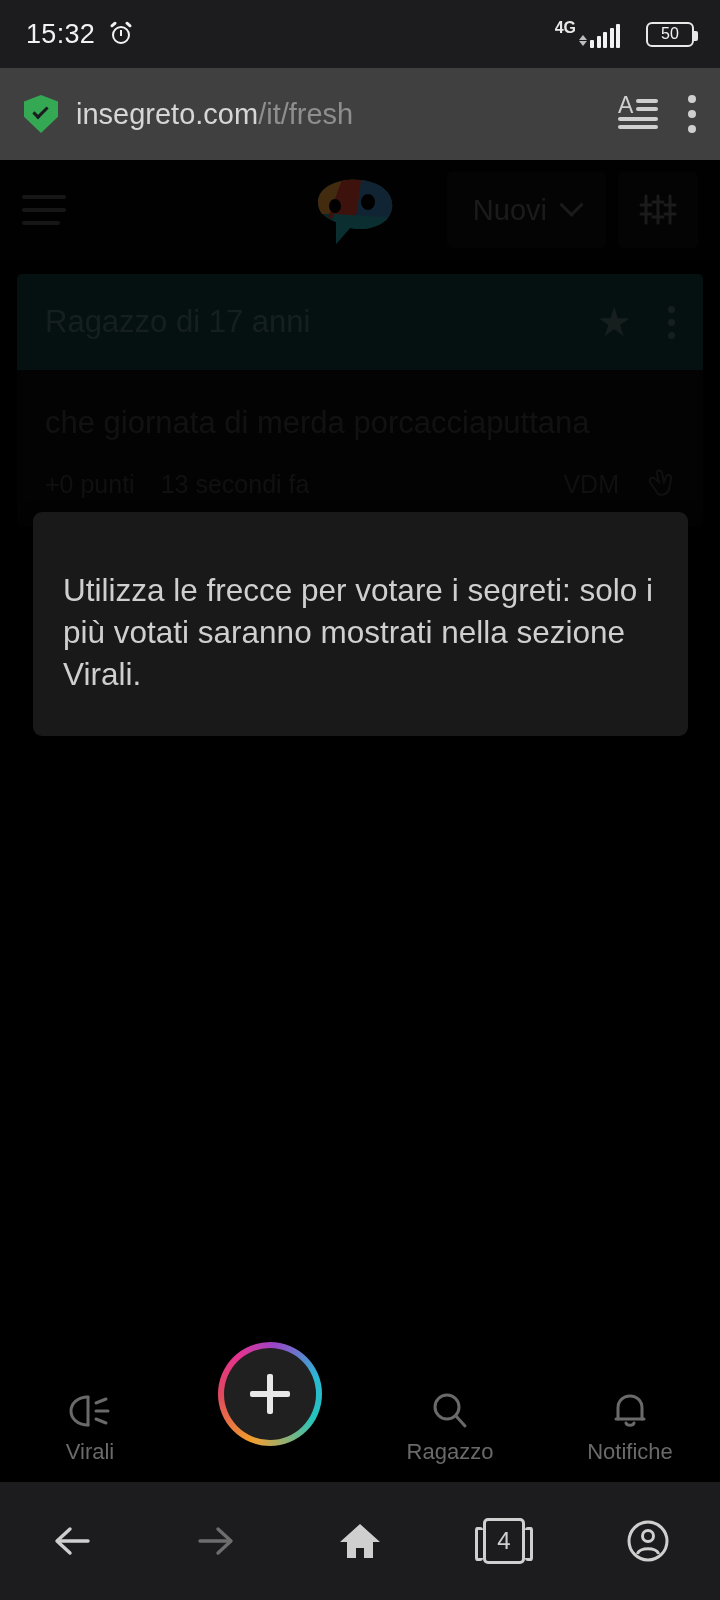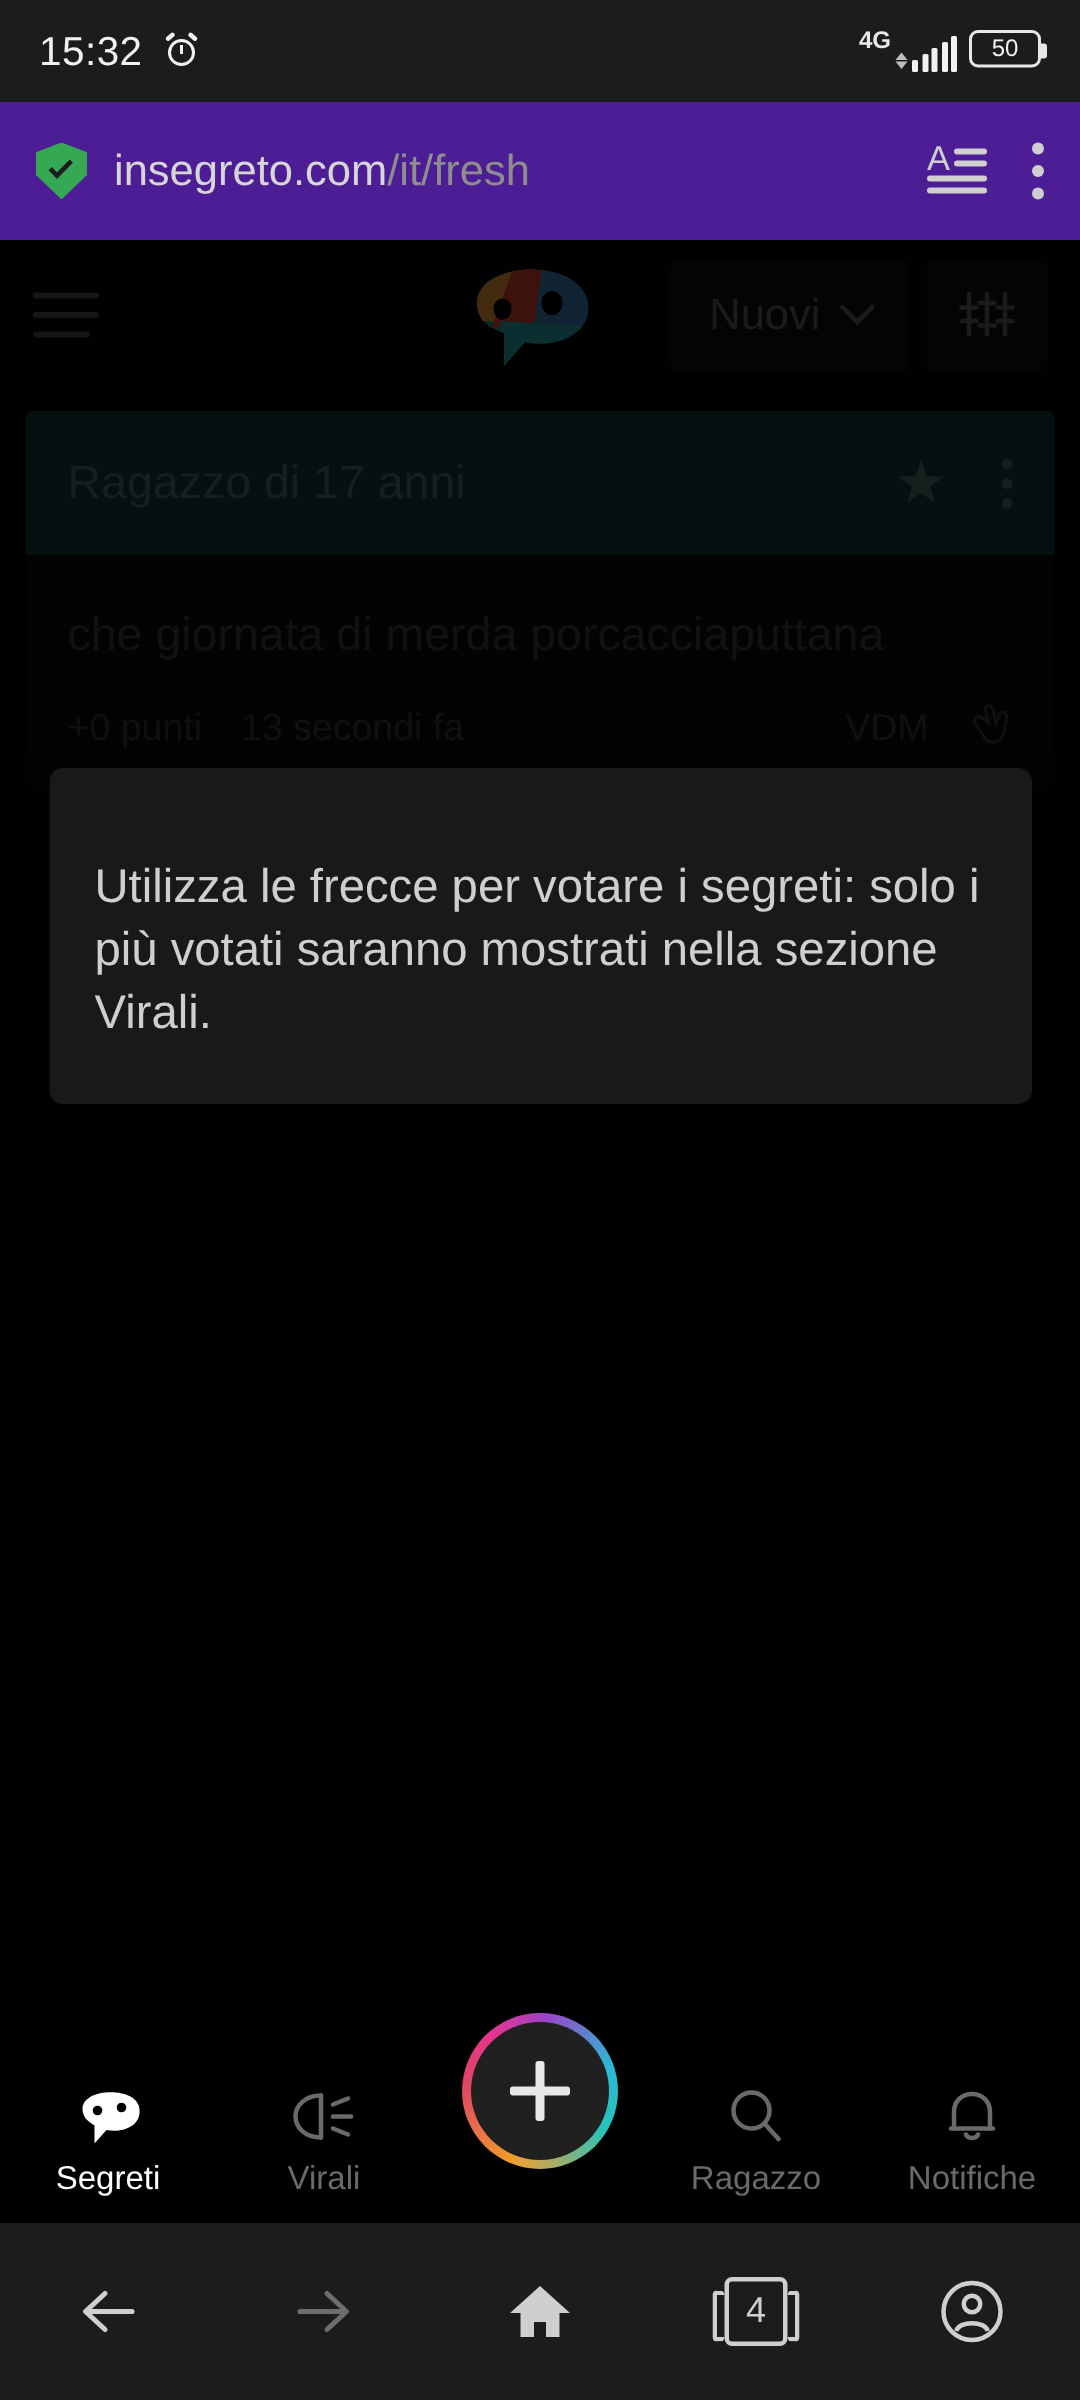"4G" .sb-right { align-items: flex-start -> center; gap: 4px -> 22px }
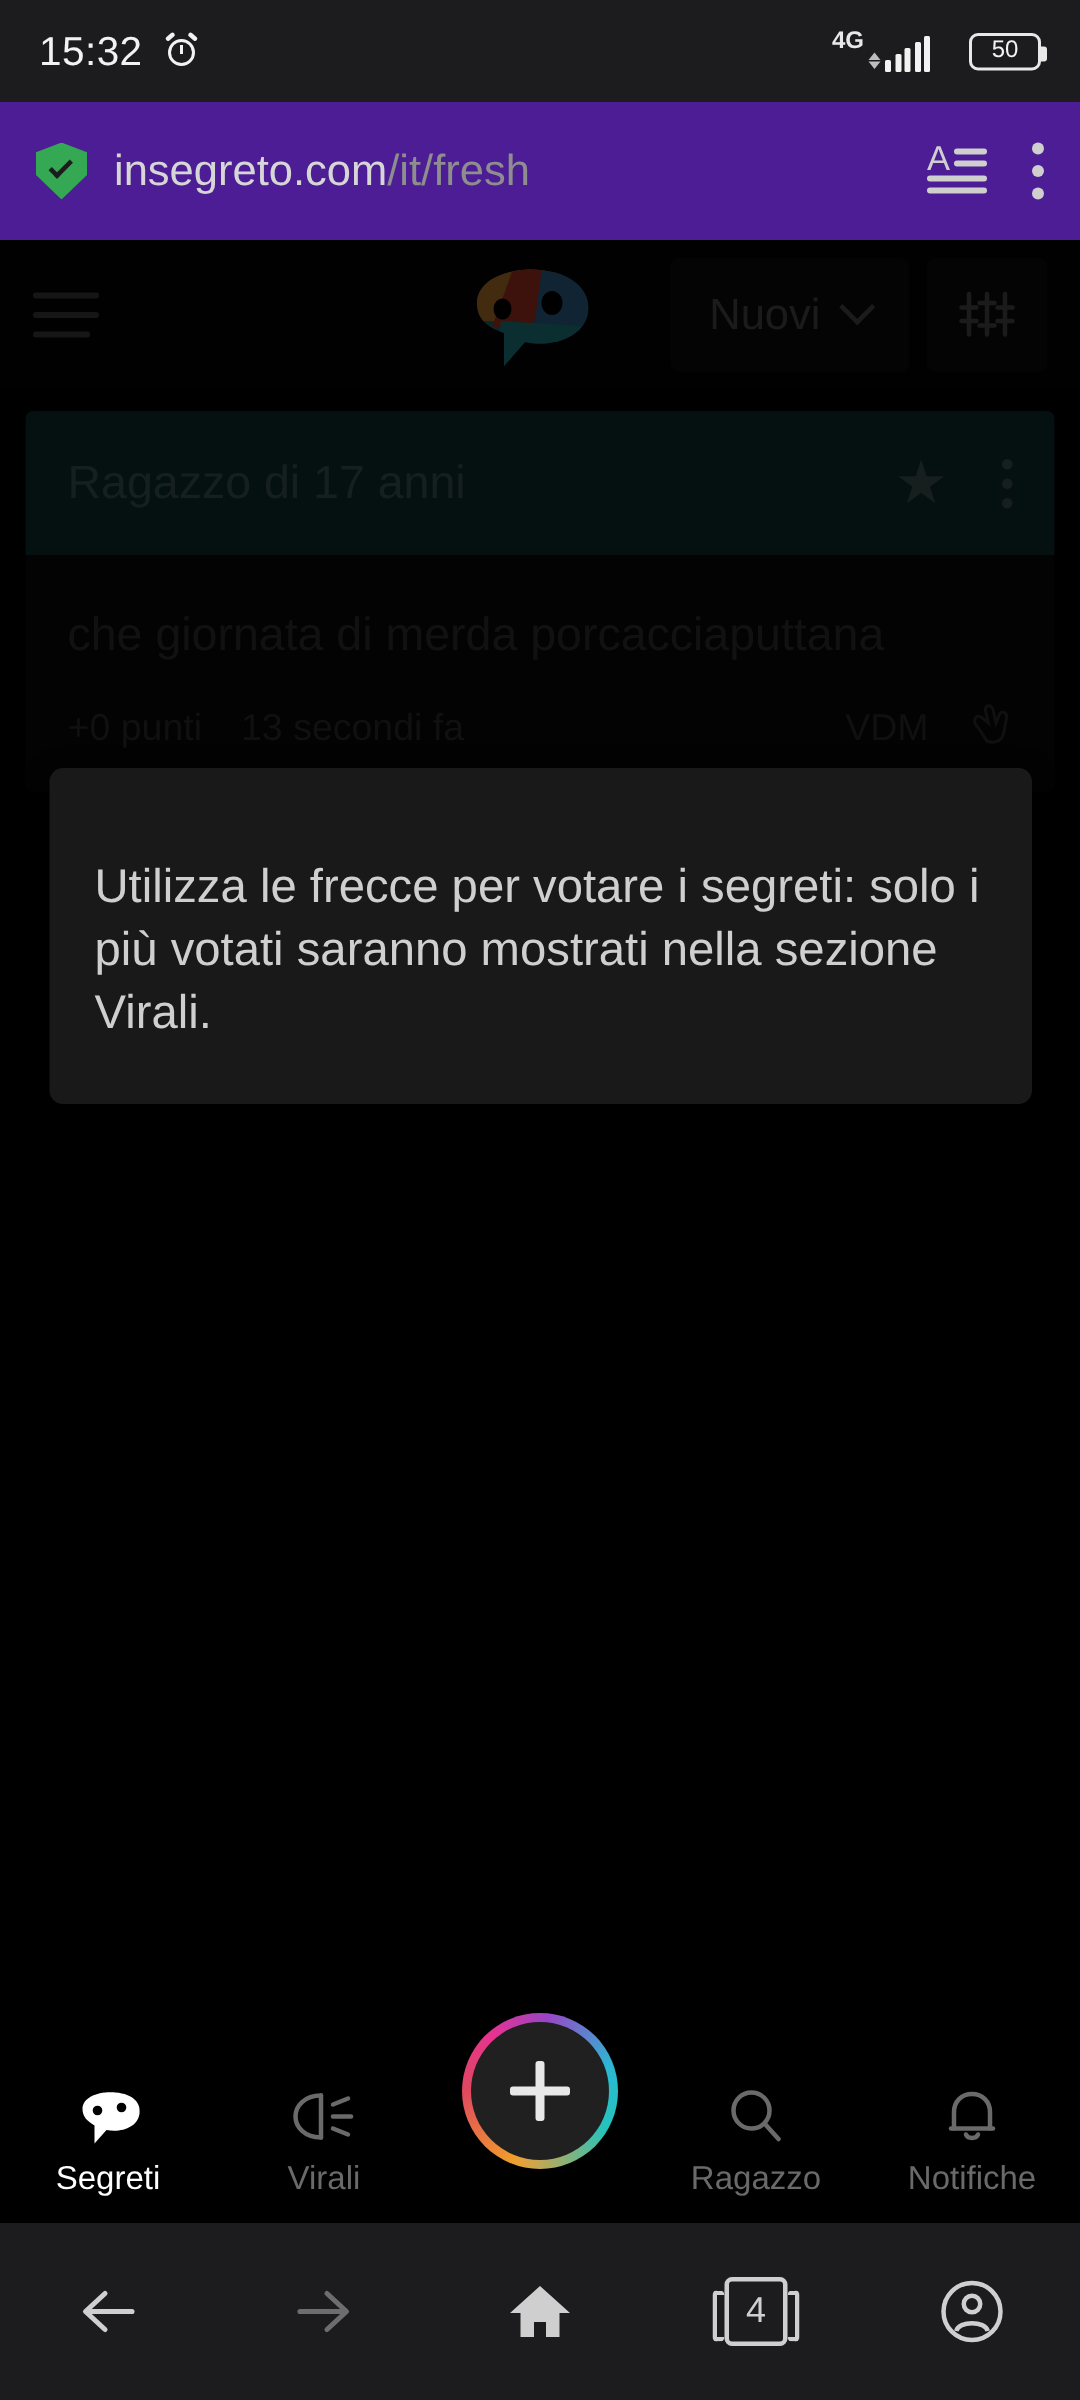"insegreto.com/it/fresh" .urlbar { background: #4c1d95 -> #404040 }
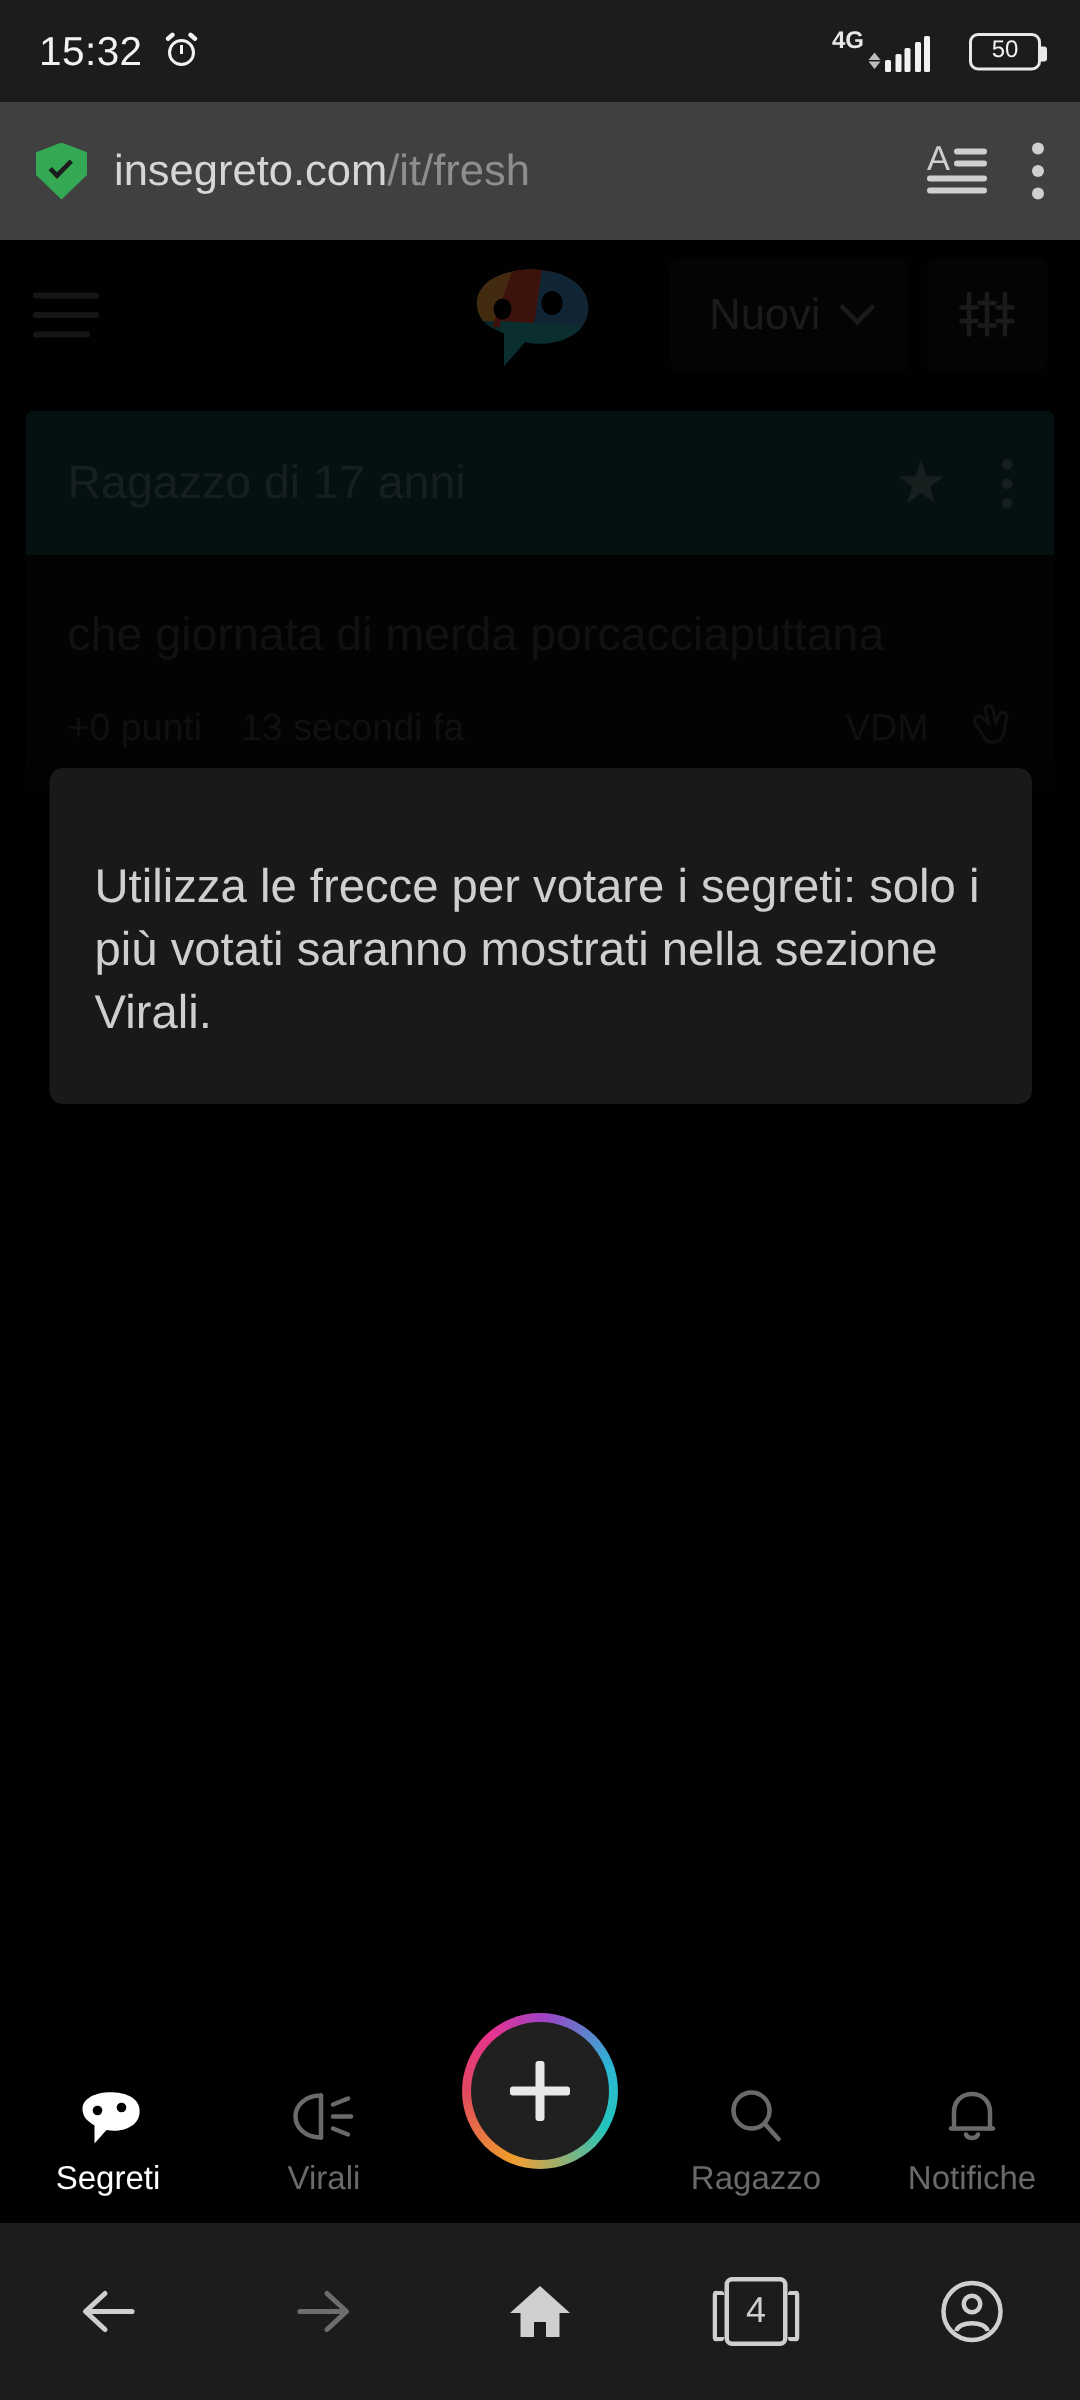"Segreti" div.nav-item { html: <div> <div> <svg> <path></path> <circle></circle> <circle></circle> </svg> </div> <div>Segreti</div> </div> -> none }
